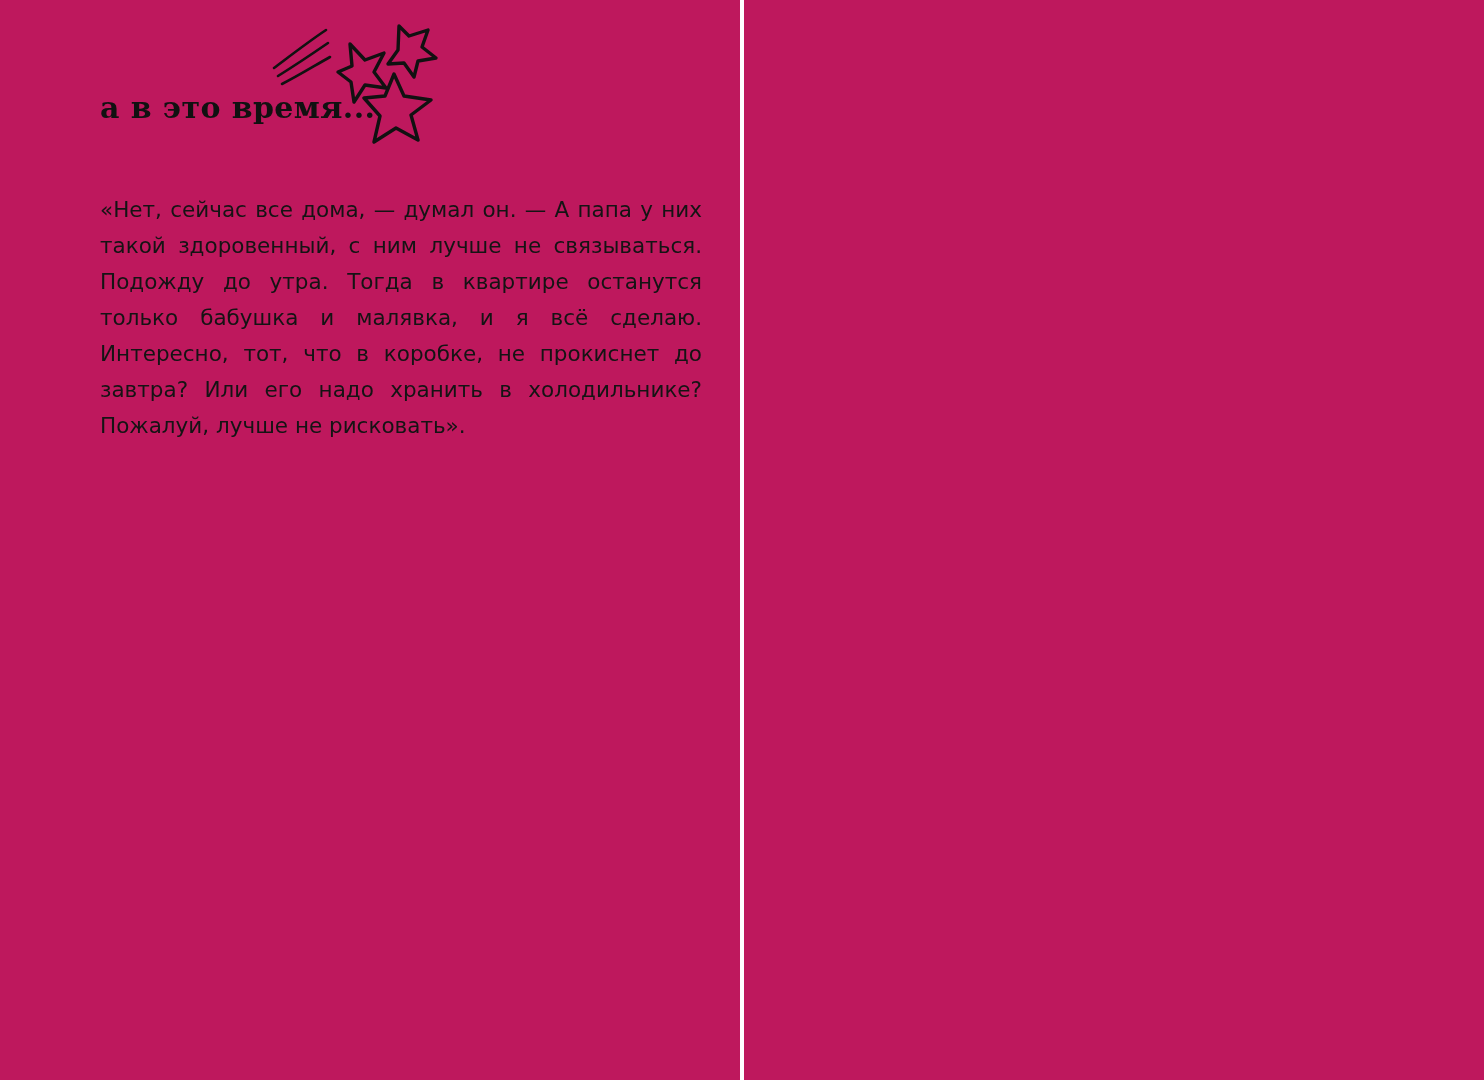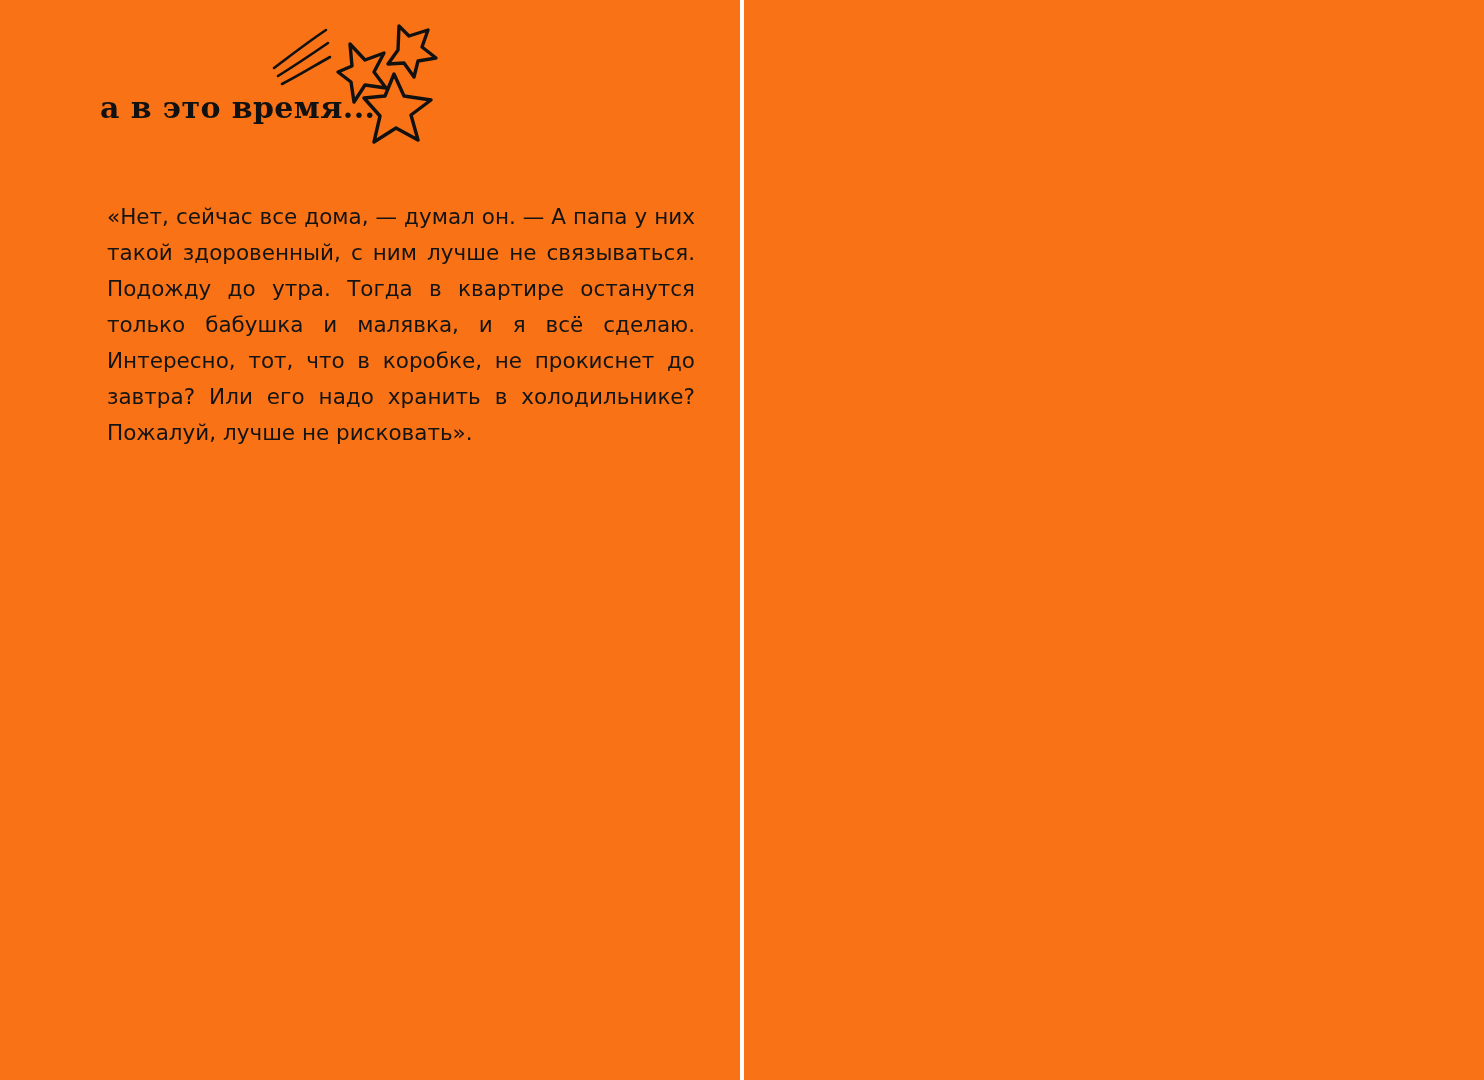"а в это время..." .page { background: #f97316 -> #be185d }
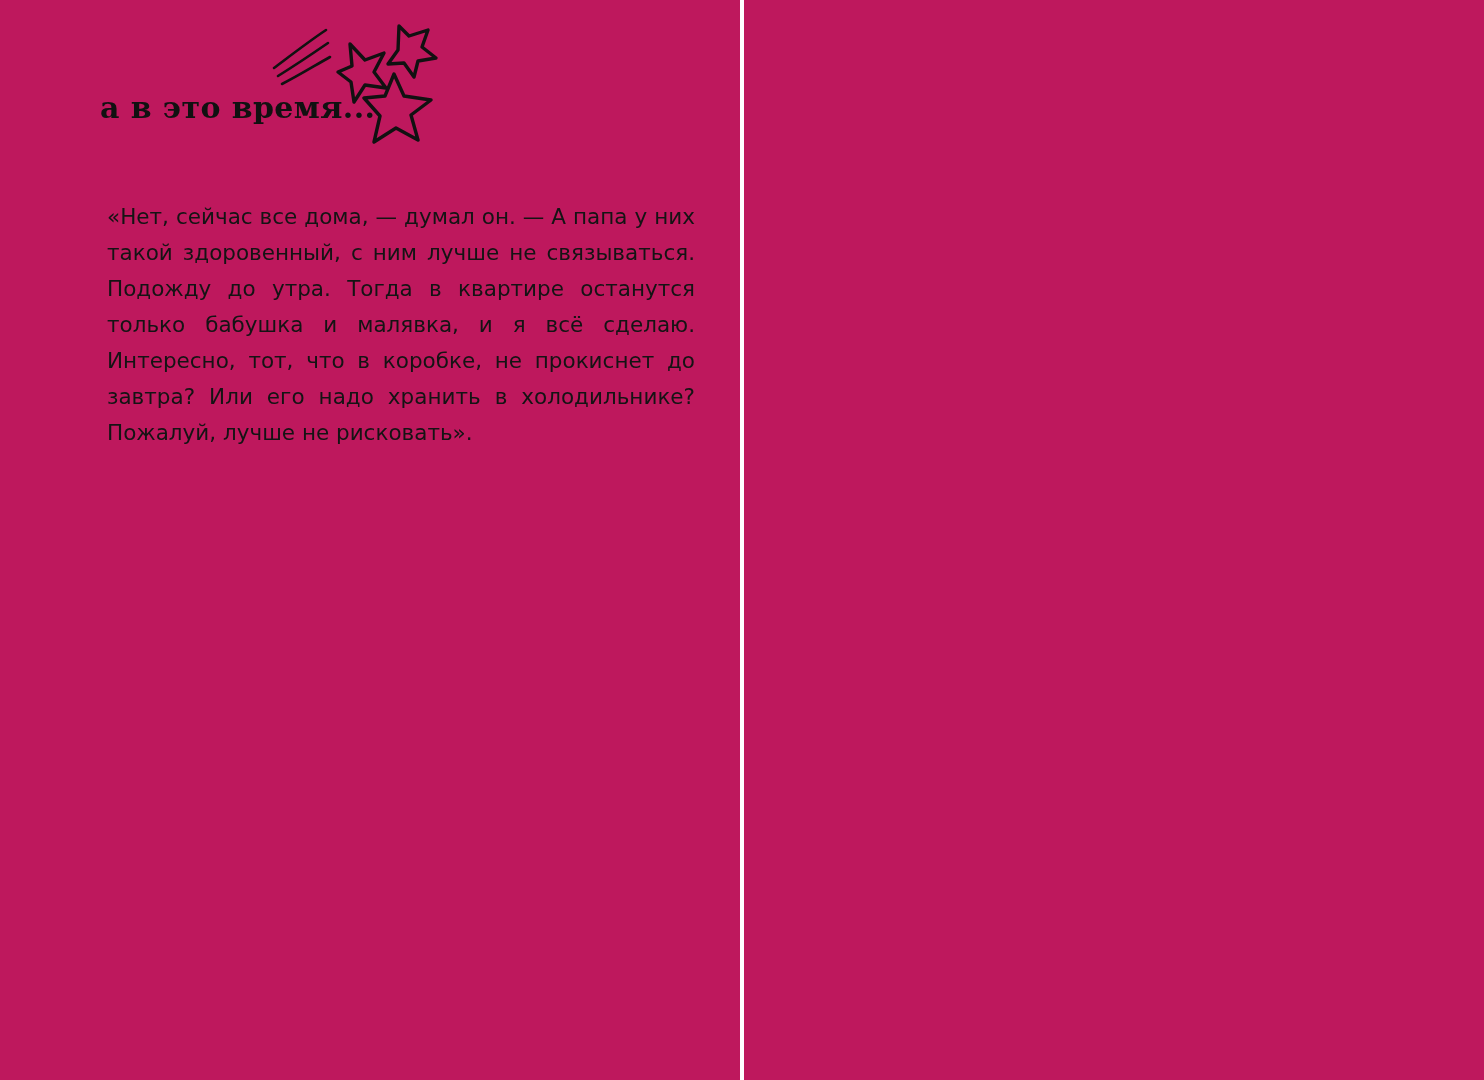"«Нет, сейчас все дома, —" .col p { margin: 7px -> 0 }
